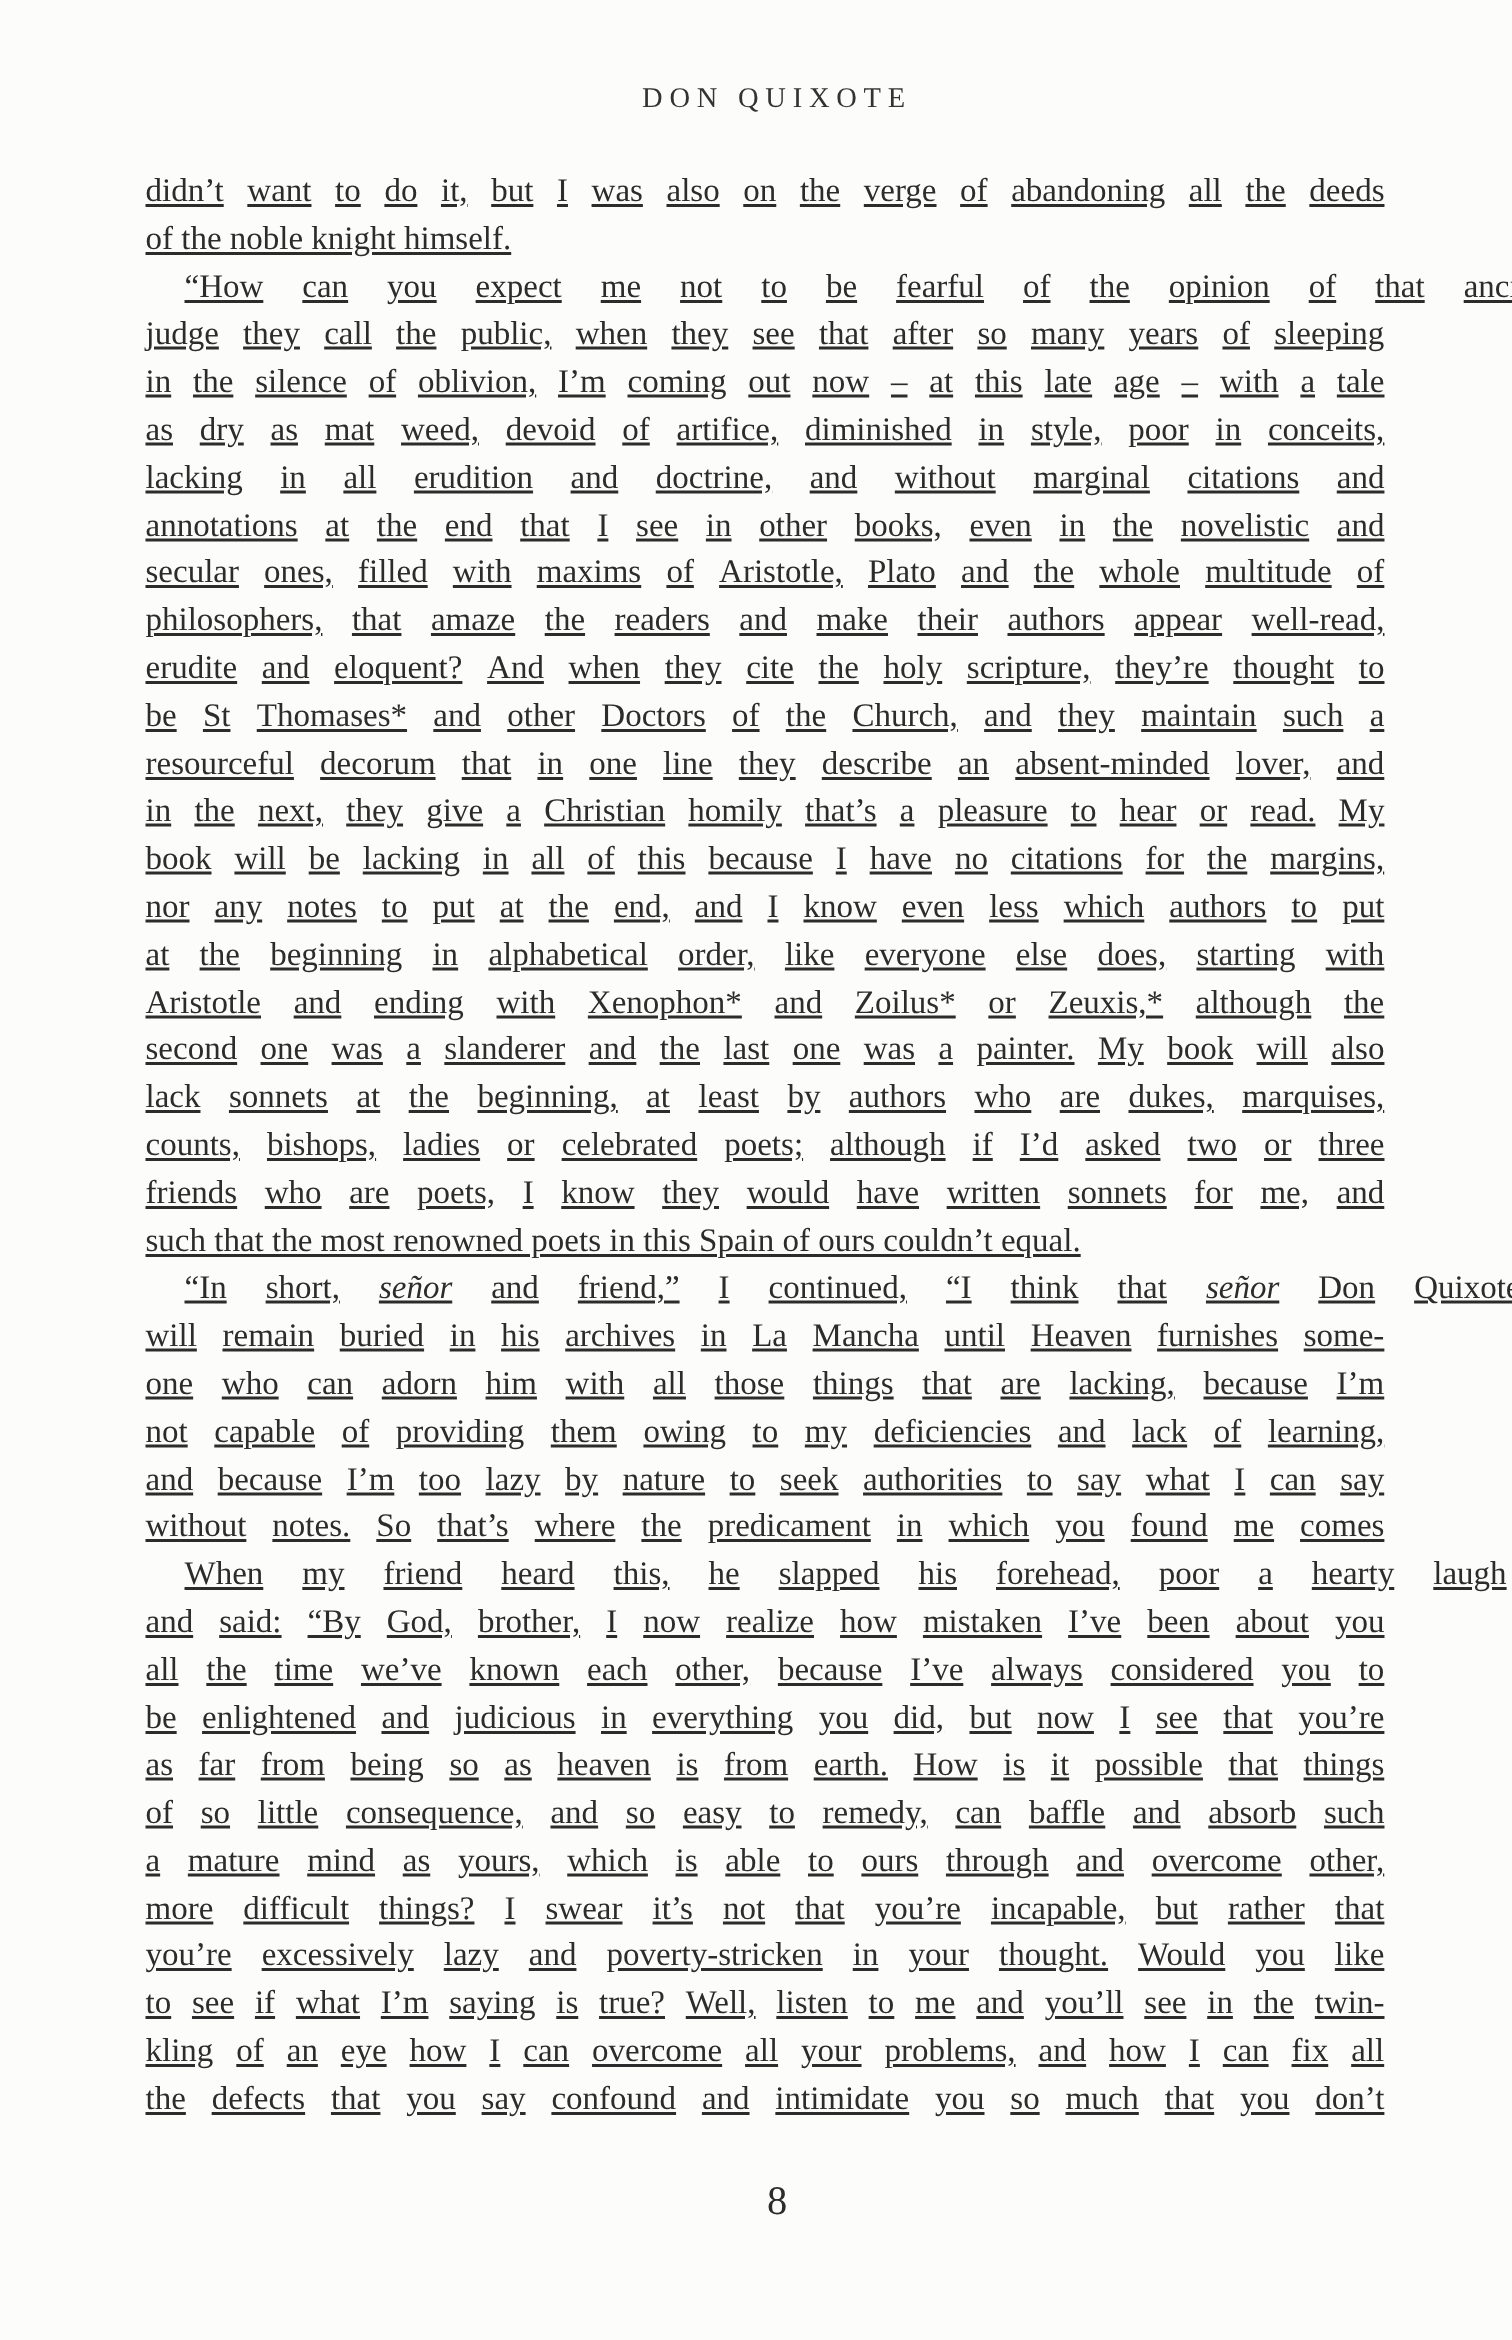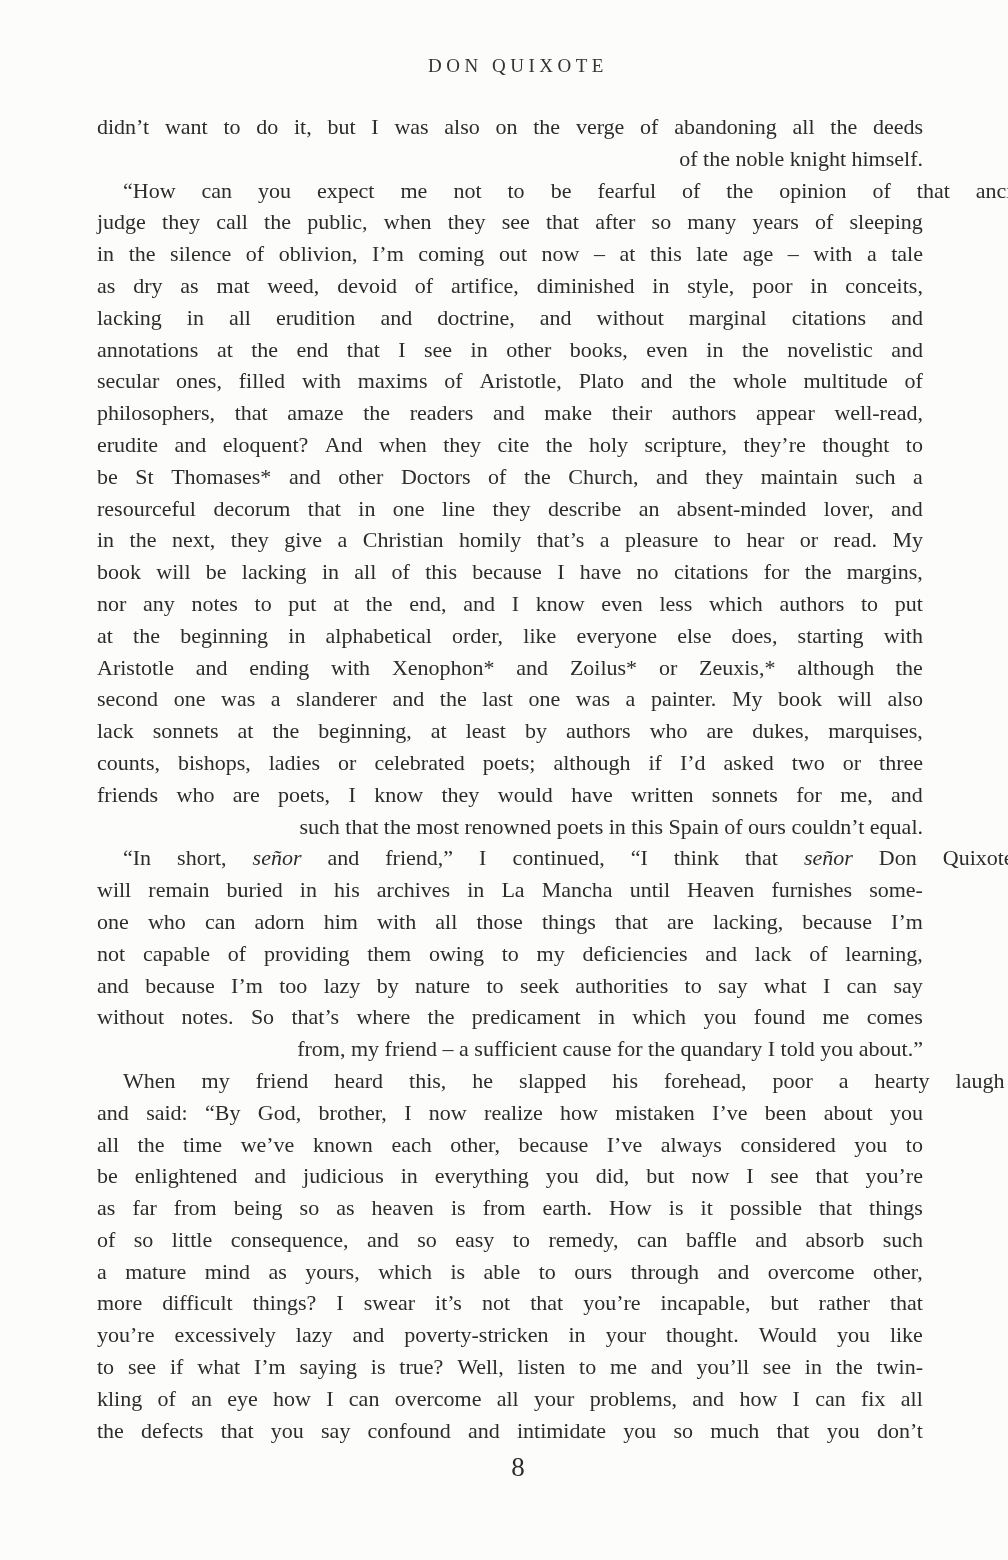"didn’t" .line { text-decoration: none -> underline }
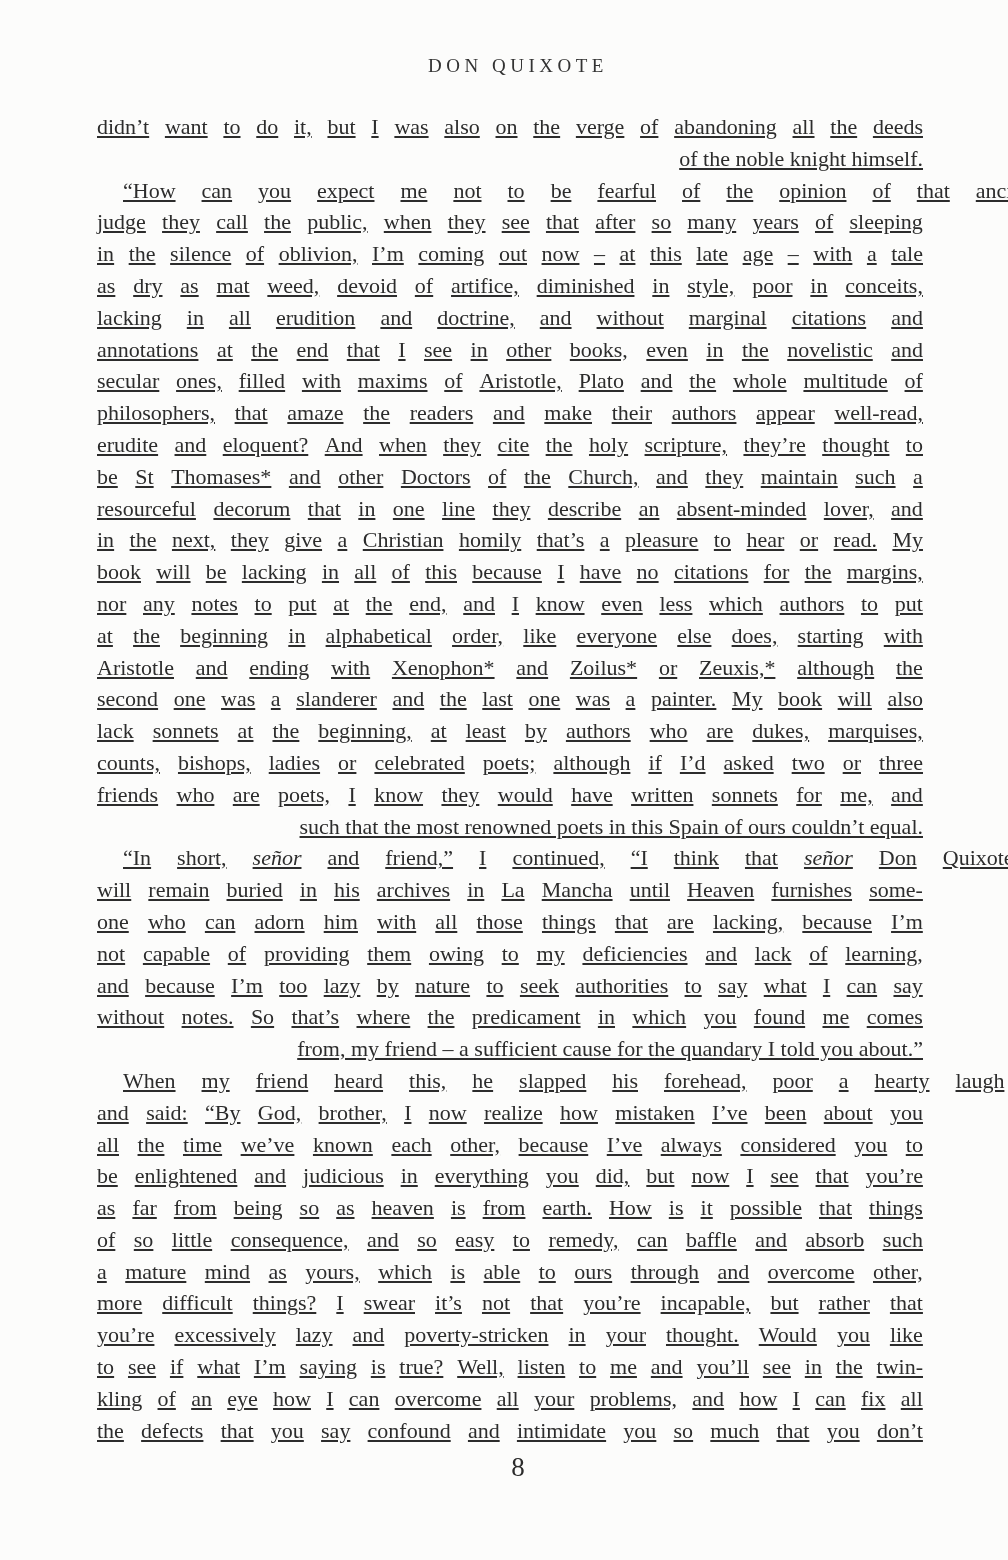"of the noble knight himself." .line.para-end { text-align: right -> left }
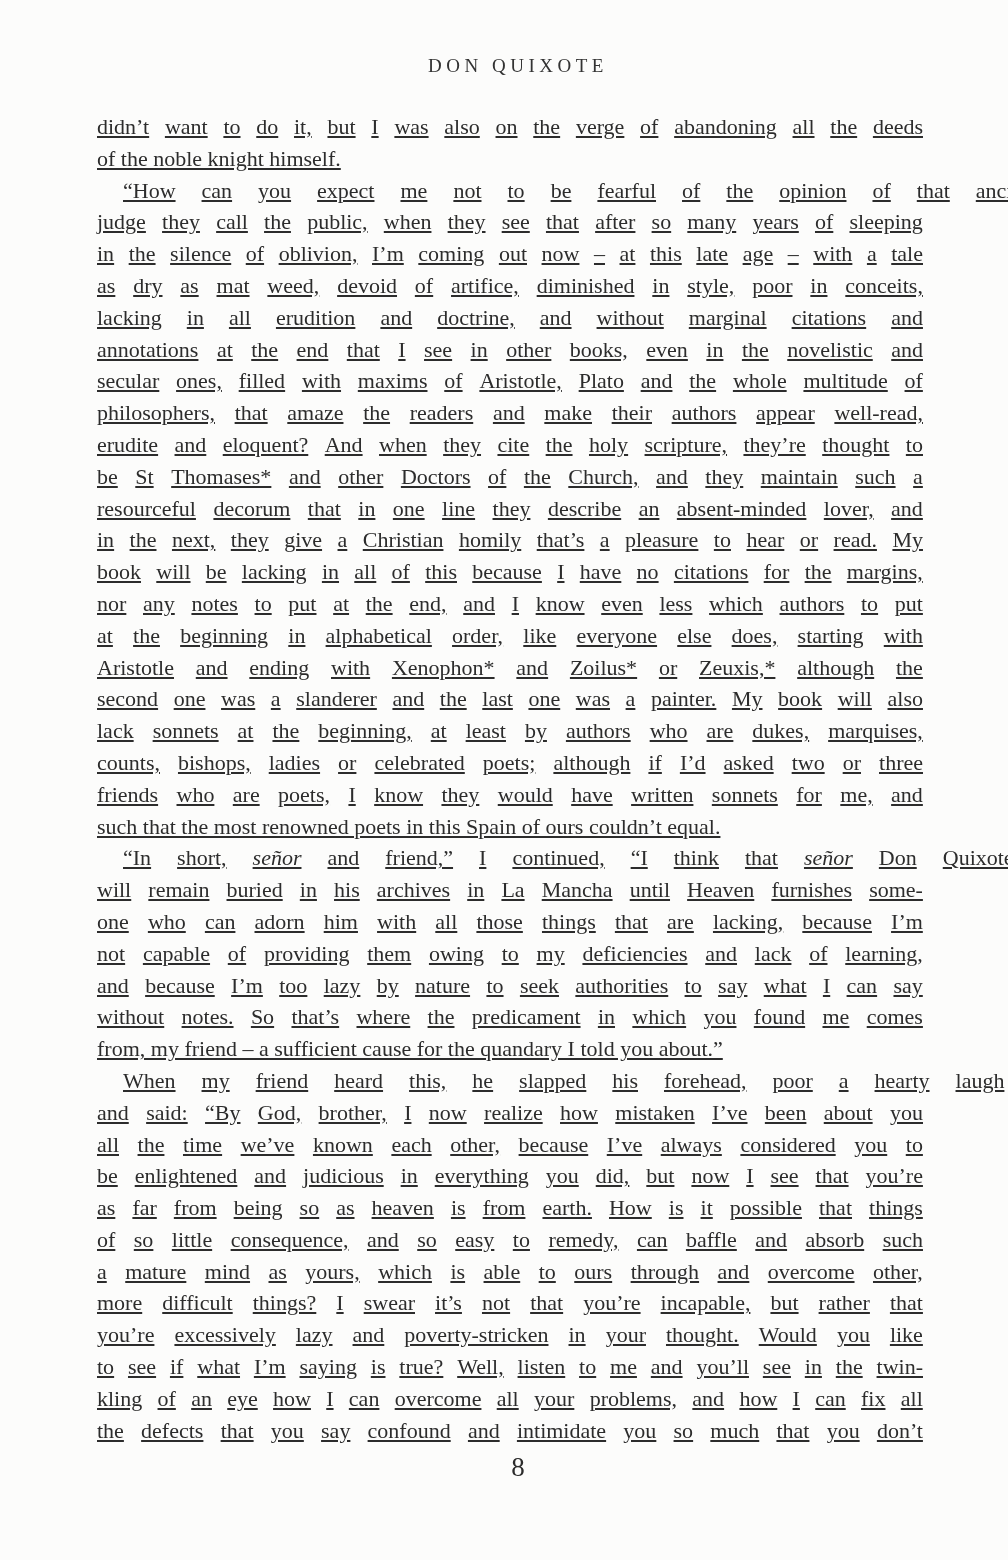"from, my friend – a" div.line { html: <div><span>from, my friend – a sufficient cause for the quandary I told you about.”</span></div> -> none }
